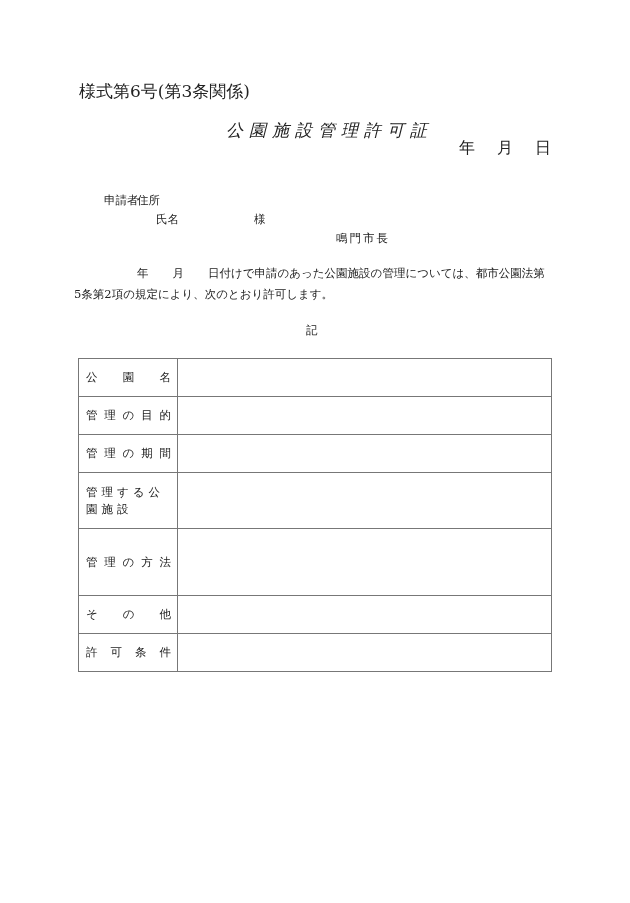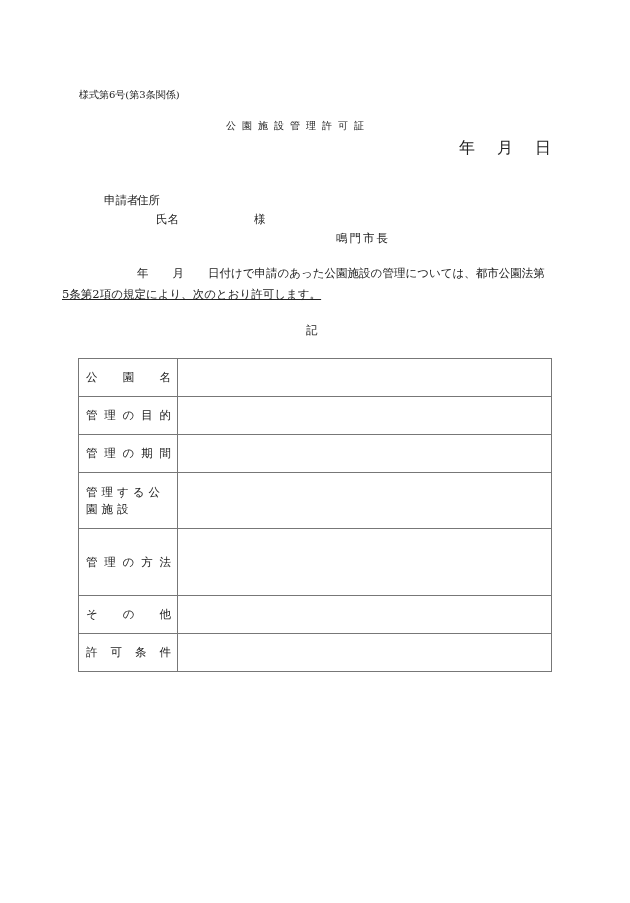"様式第6号(第3条関係)" .form-number { font-size: 10px -> 17px; top: 88px -> 80px }
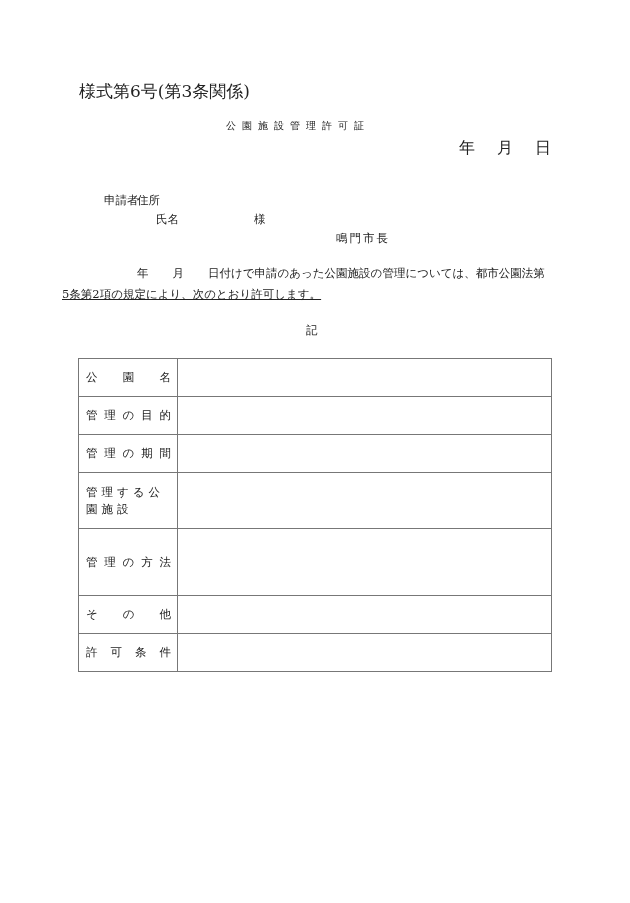"公園施設管理許可証" .doc-title { font-size: 10px -> 17px; font-style: none -> italic }
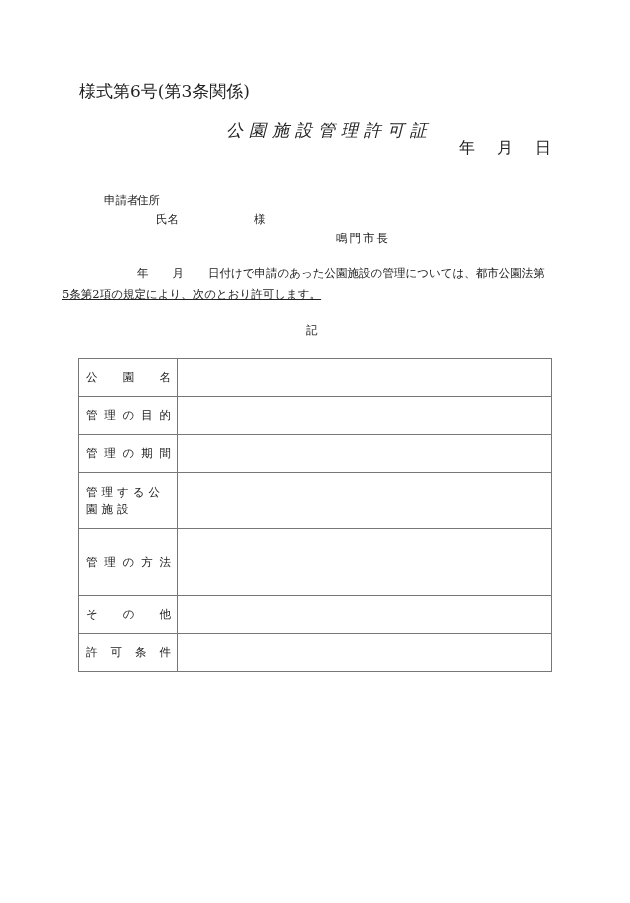"5条第2項の規定により、次のとおり許可します。" .body-line2 { left: 62px -> 74px; text-decoration: underline -> none }
